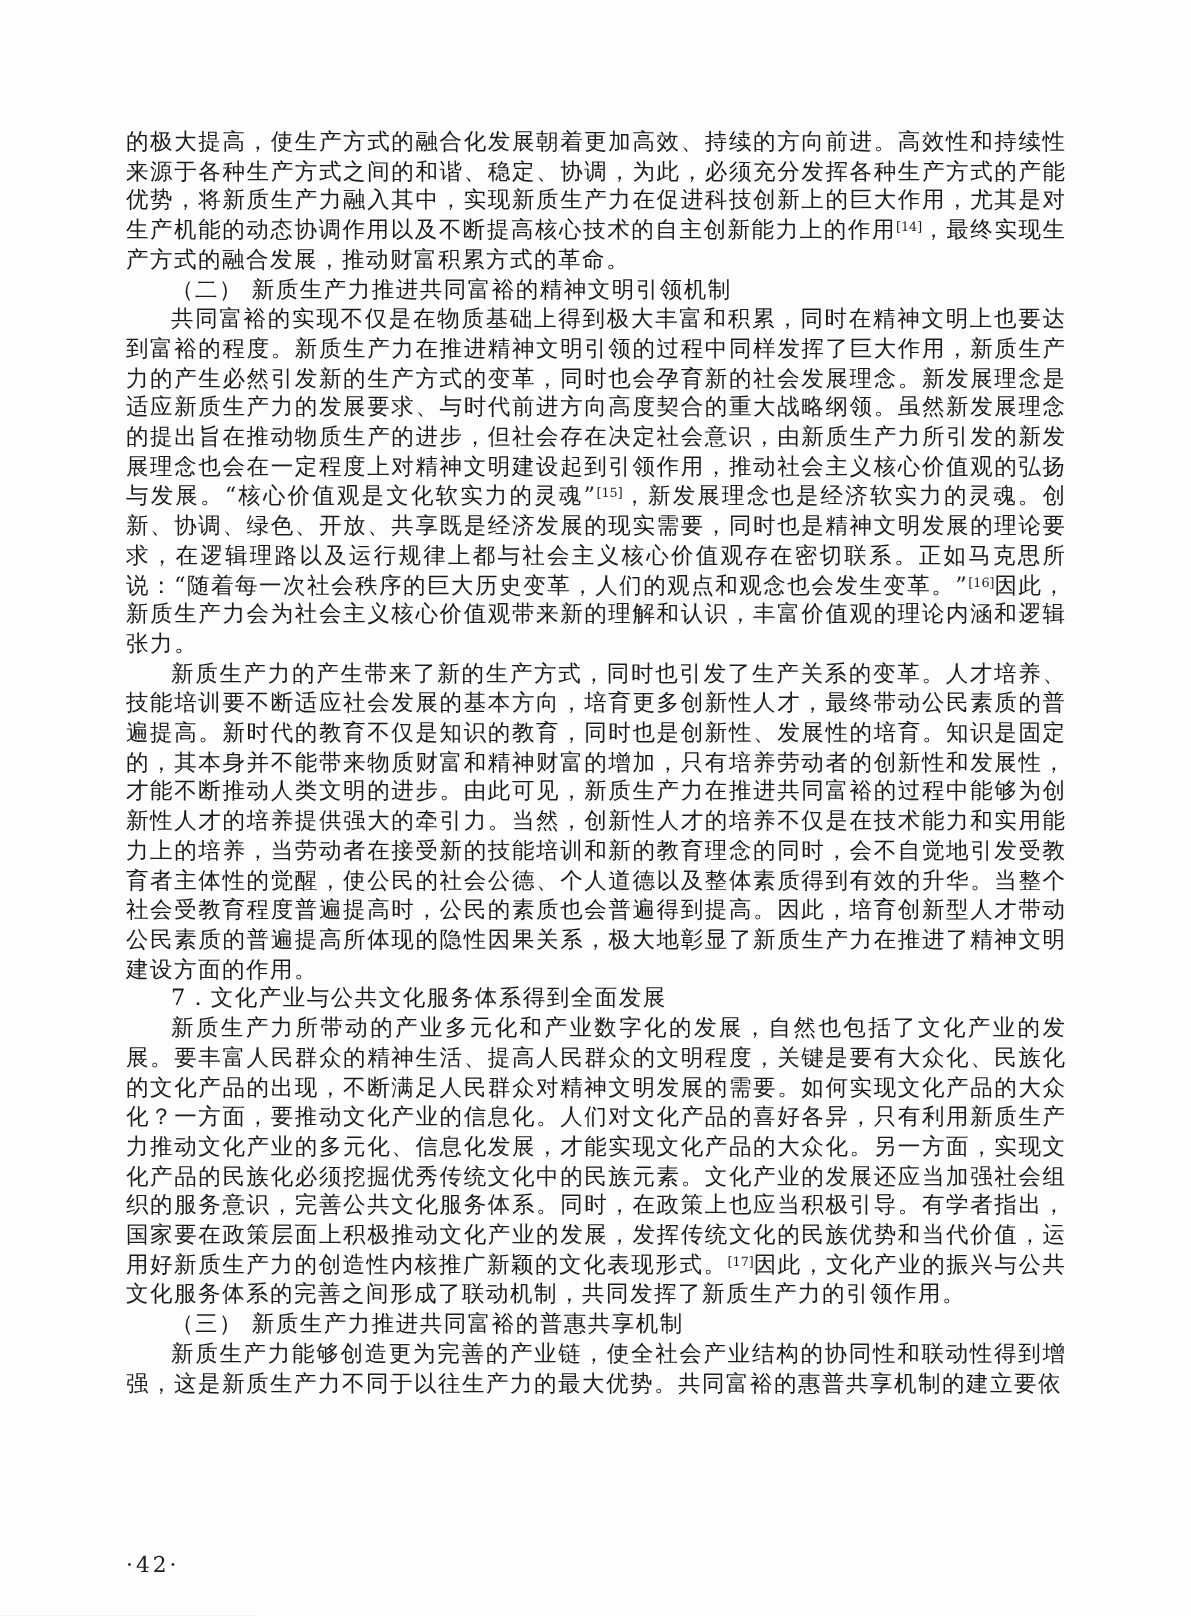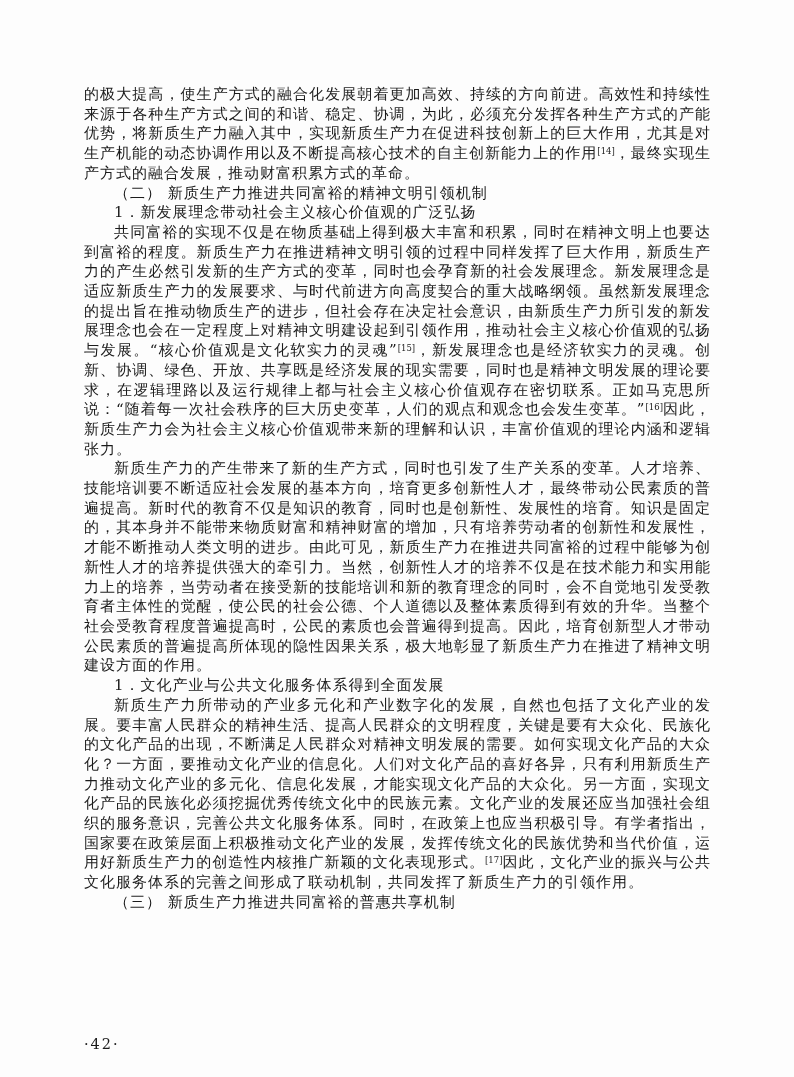"1．新发展理念带动社会主义核心价值观的广泛弘扬" p { html: <p>1．新发展理念带动社会主义核心价值观的广泛弘扬</p> -> none }
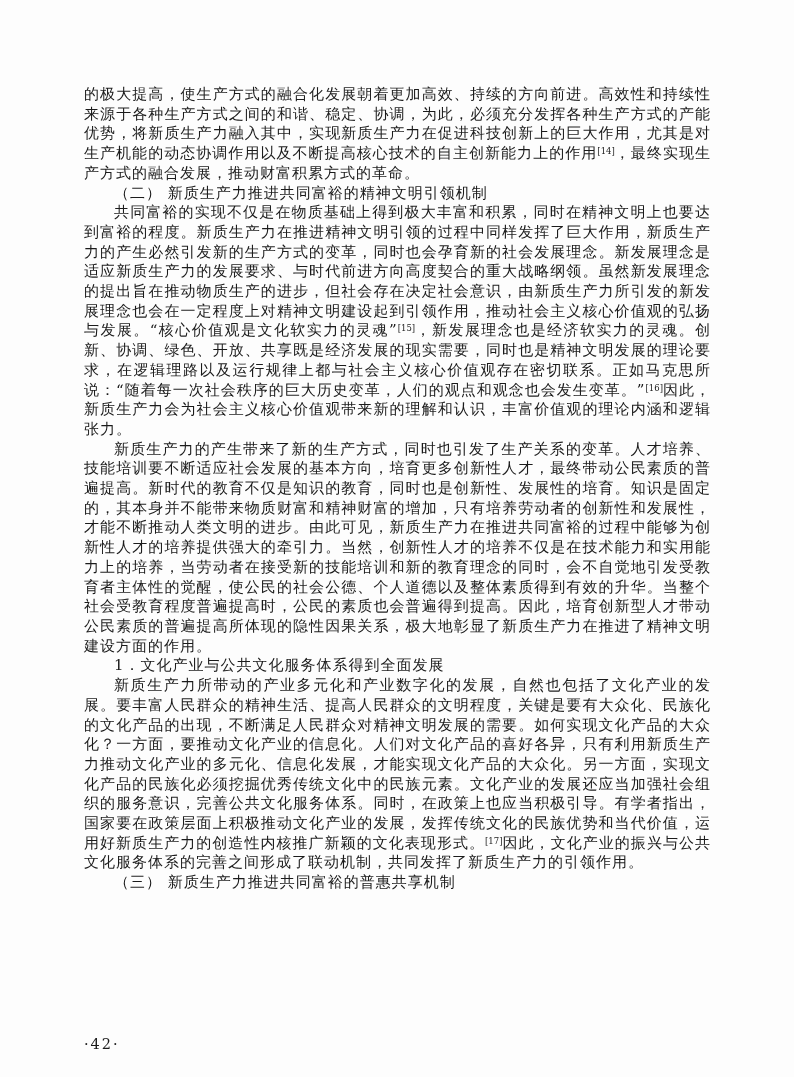"1．文化产业与公共文化服务体系得到全面发展" p { text: 1 -> 7 }
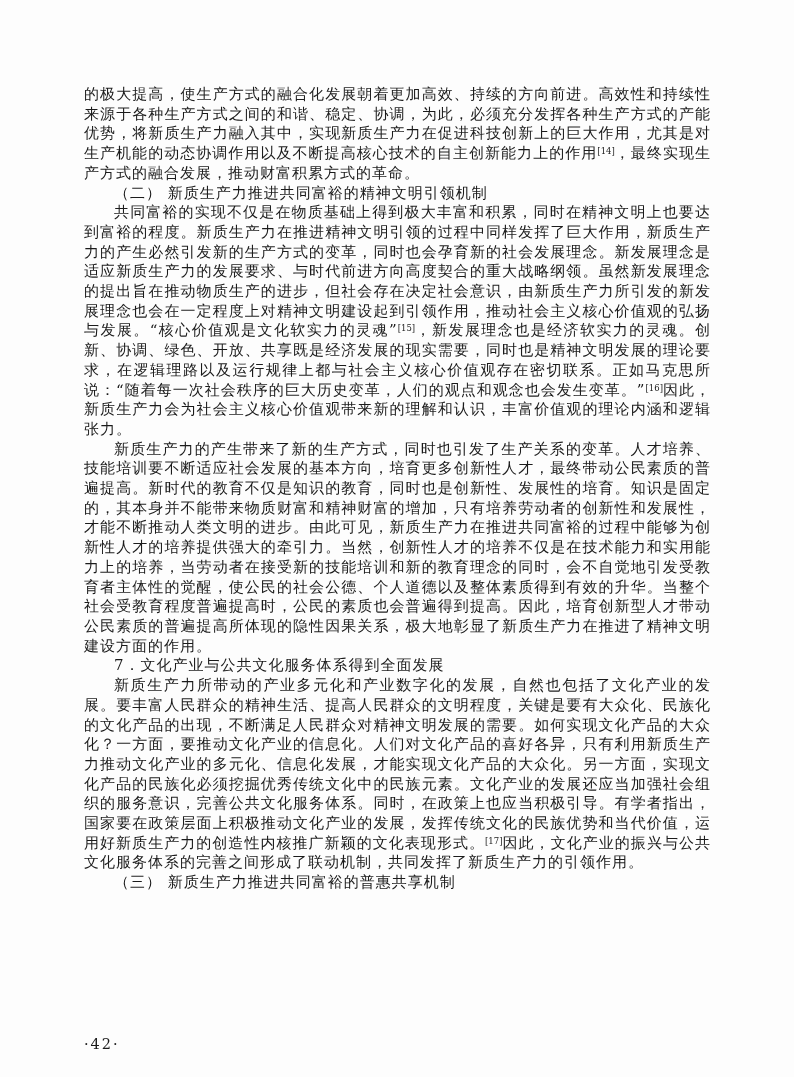"新质生产力能够创造更为完善的产业链，使全社会产业结构的协同性和联动性得到增强，这" p { html: none -> <p><span>新质生产力能够创造更为完善的产业链，使全社会产业结构的协同性和联动性得到增强，这是新质生产力不同于以往生产力的最大优势。共同富裕的惠普共享机制的建立要依</span></p> }
